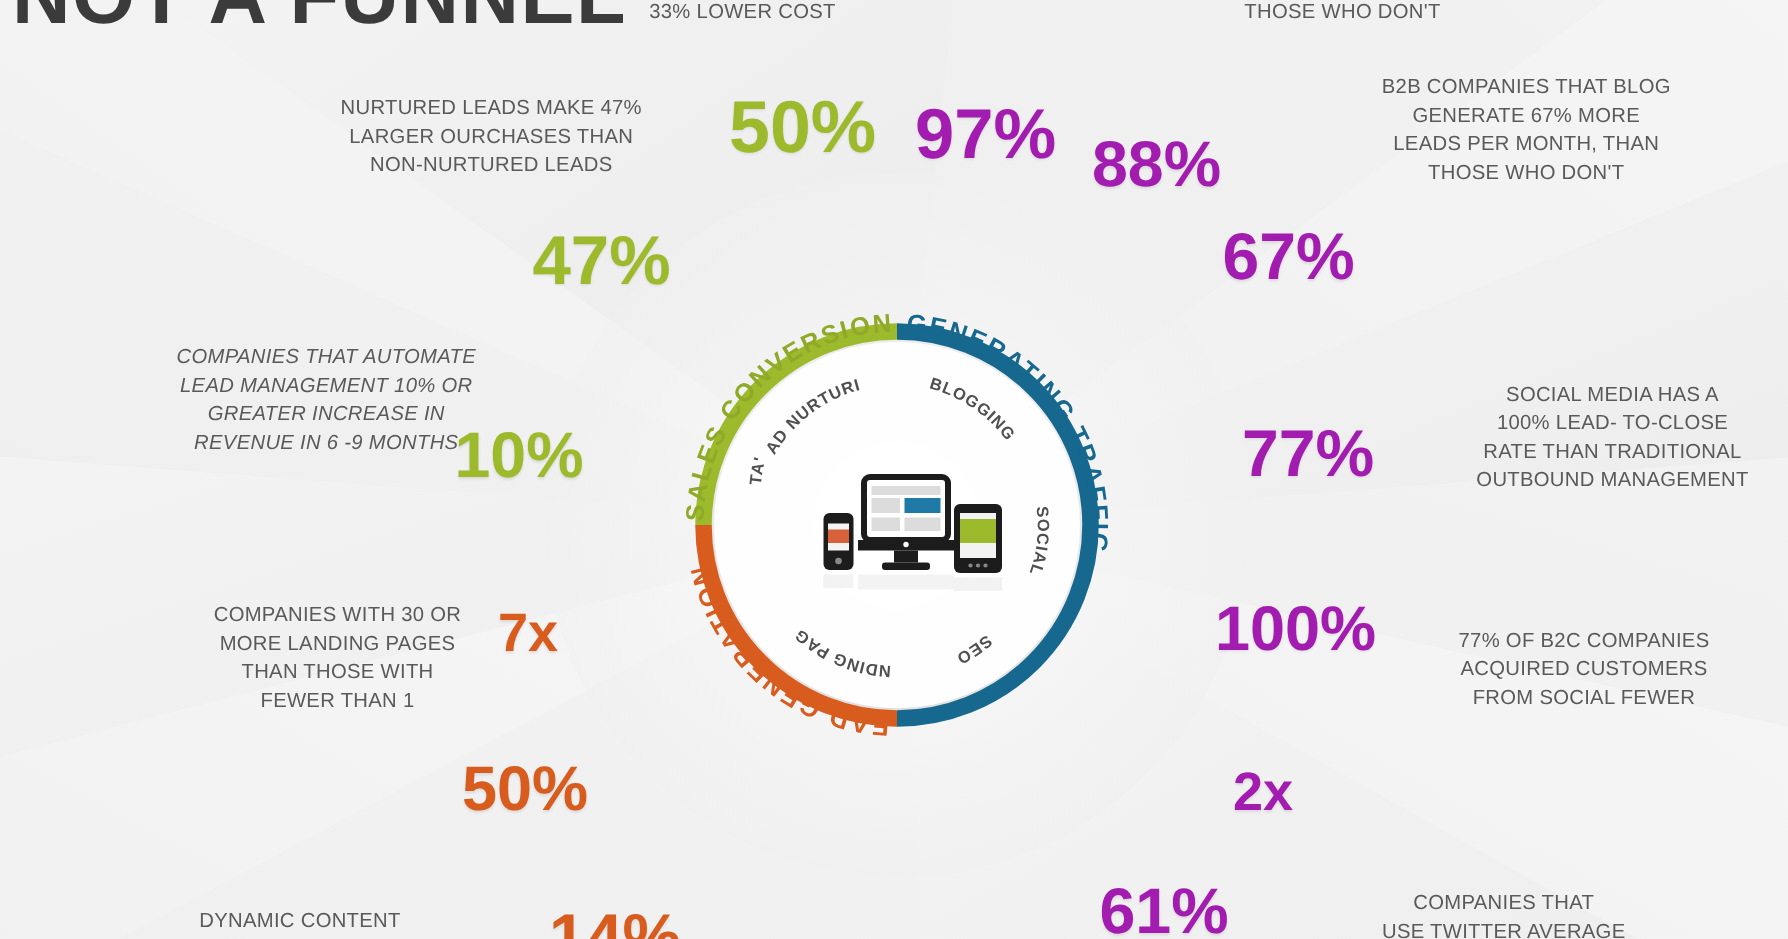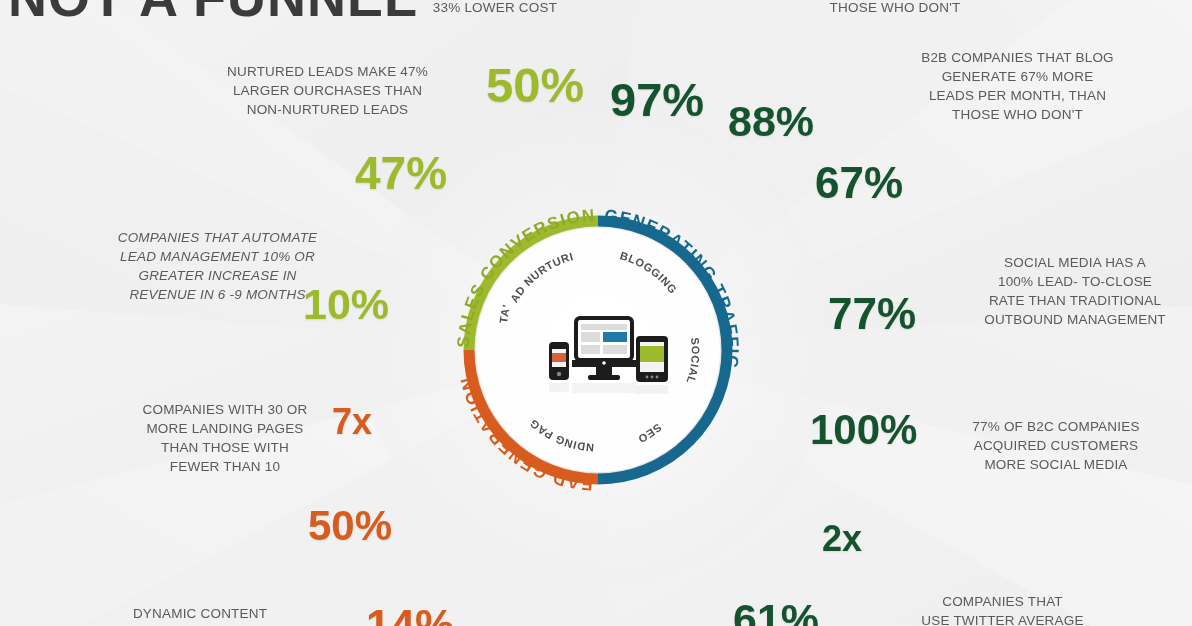"97%" .blue { color: #14532d -> #a21caf; margin-top: 11px -> none }
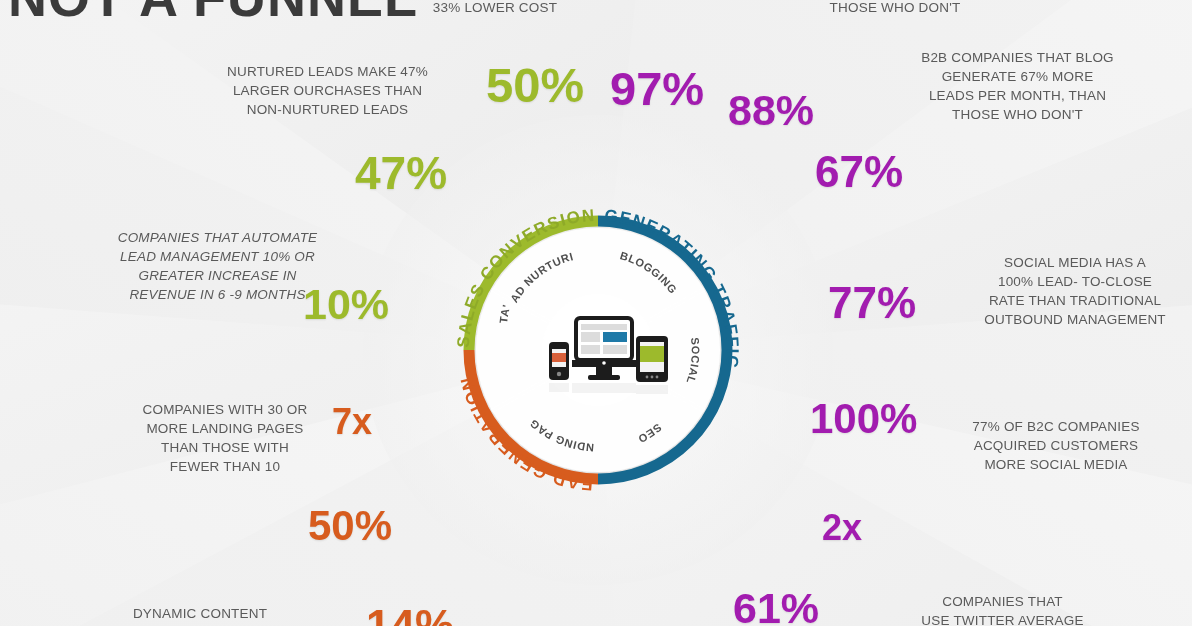"FEWER THAN 10" div { text: 10 -> 1 }
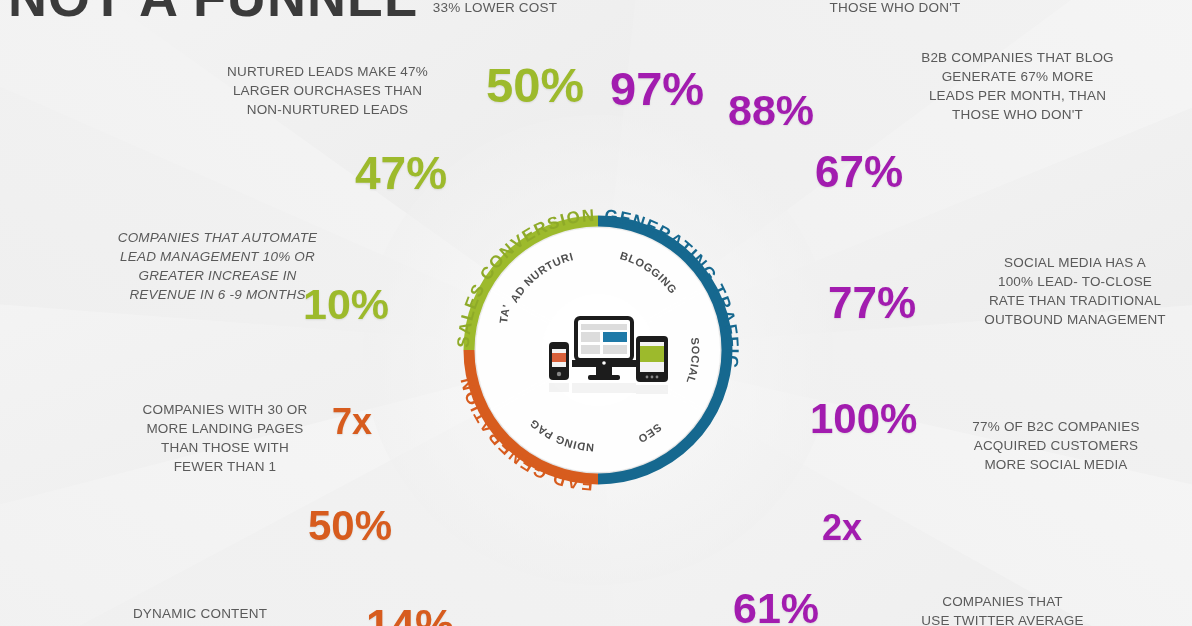"MORE SOCIAL MEDIA" div { text: MORE SOCIAL MEDIA -> FROM SOCIAL FEWER }
